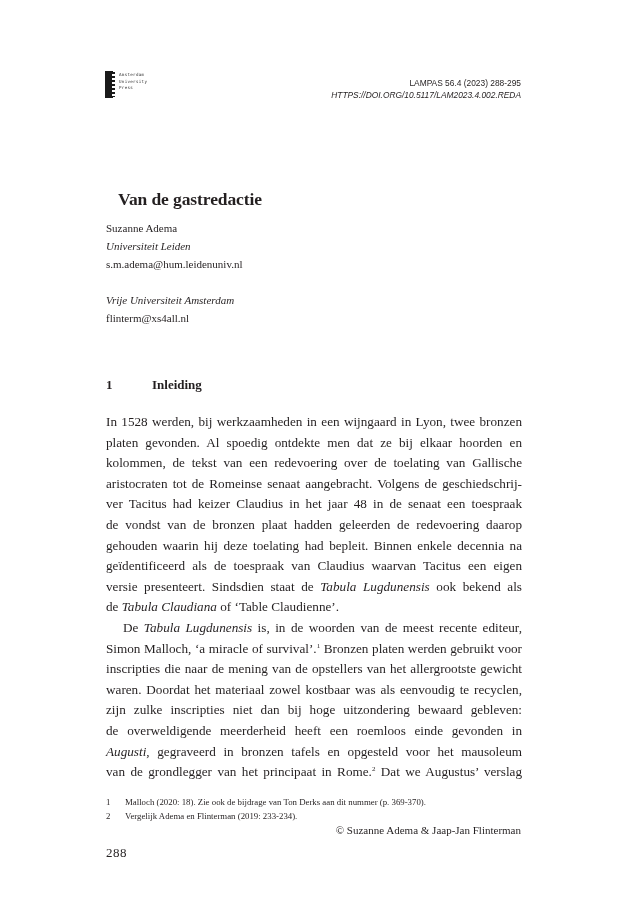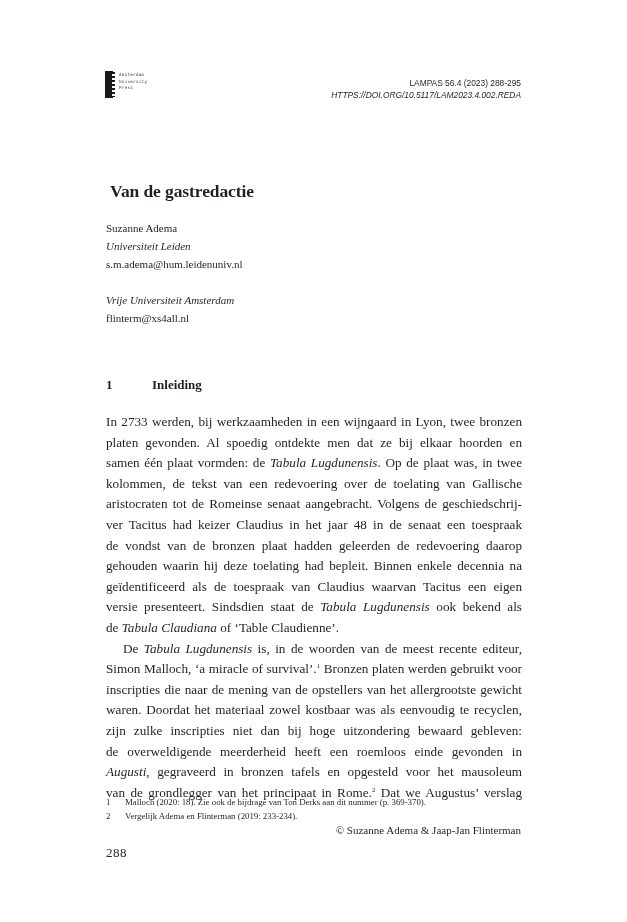"Van de gastredactie" .title { margin: 4px -> 12px }
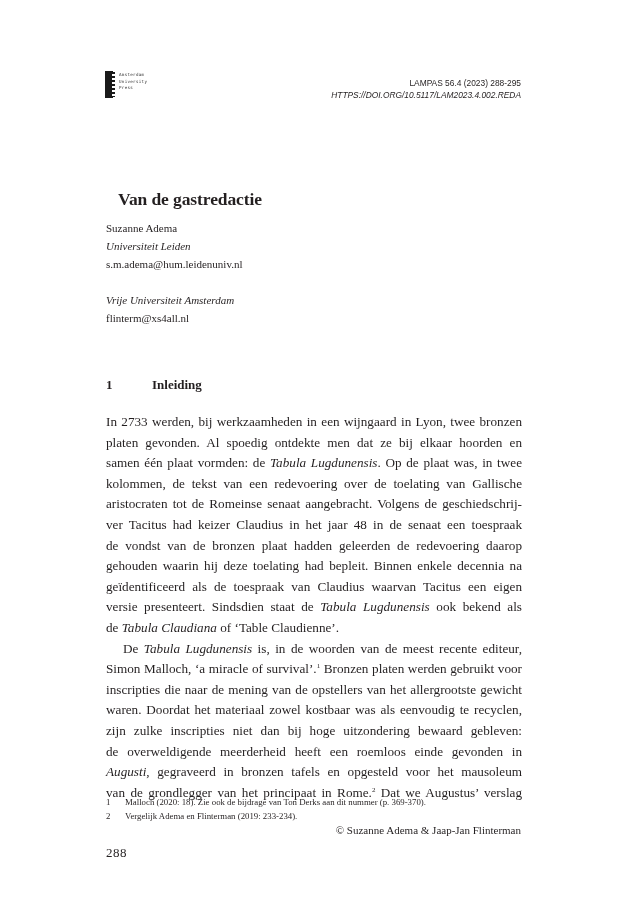"In 2733 werden, bij werkzaamheden" span { text: 2733 -> 1528 }
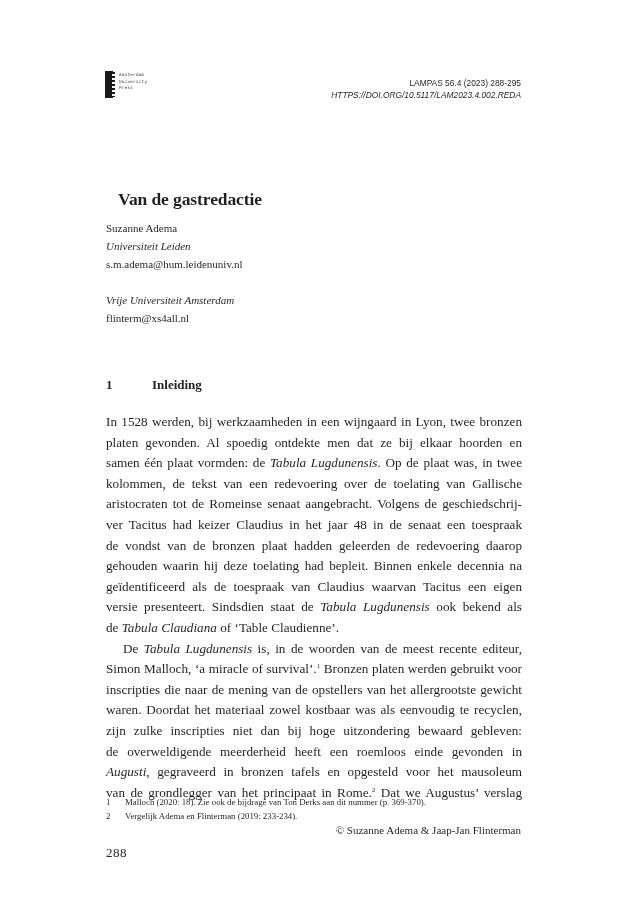"samen één plaat vormden: de" span.line { html: <span><span>samen één plaat vormden: de </span><i>Tabula Lugdunensis</i><span>. Op de plaat was, in twee</span></span> -> none }
